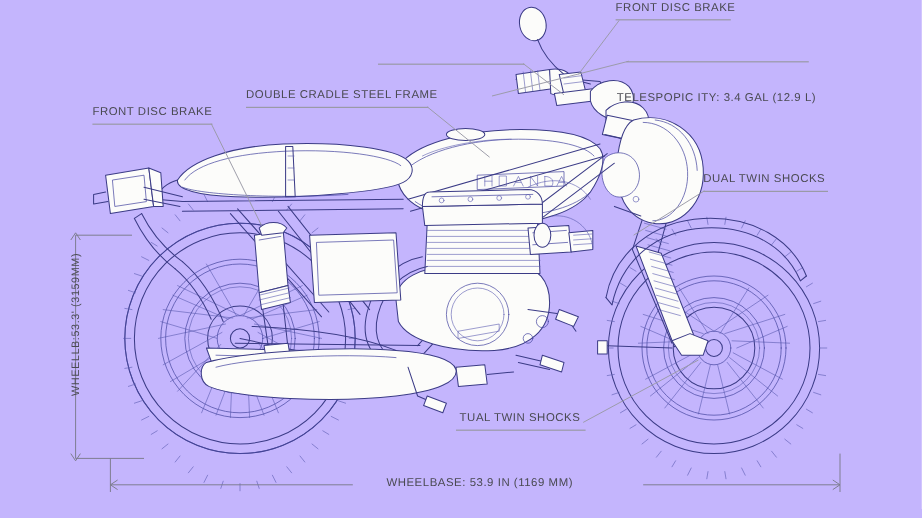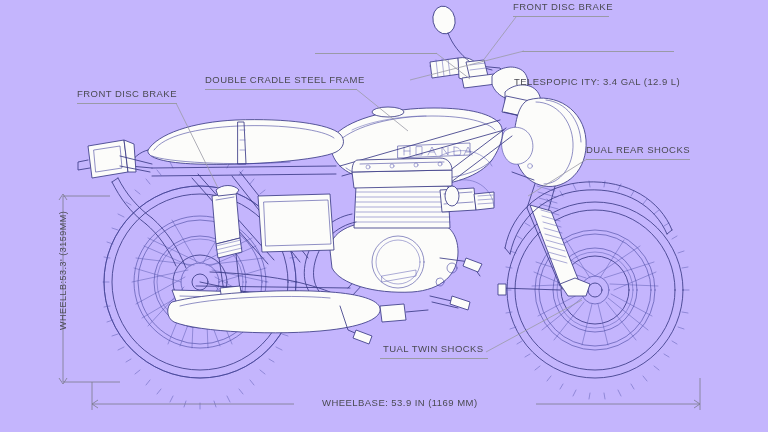"DUAL REAR SHOCKS" div.lbl { text: REAR -> TWIN }
